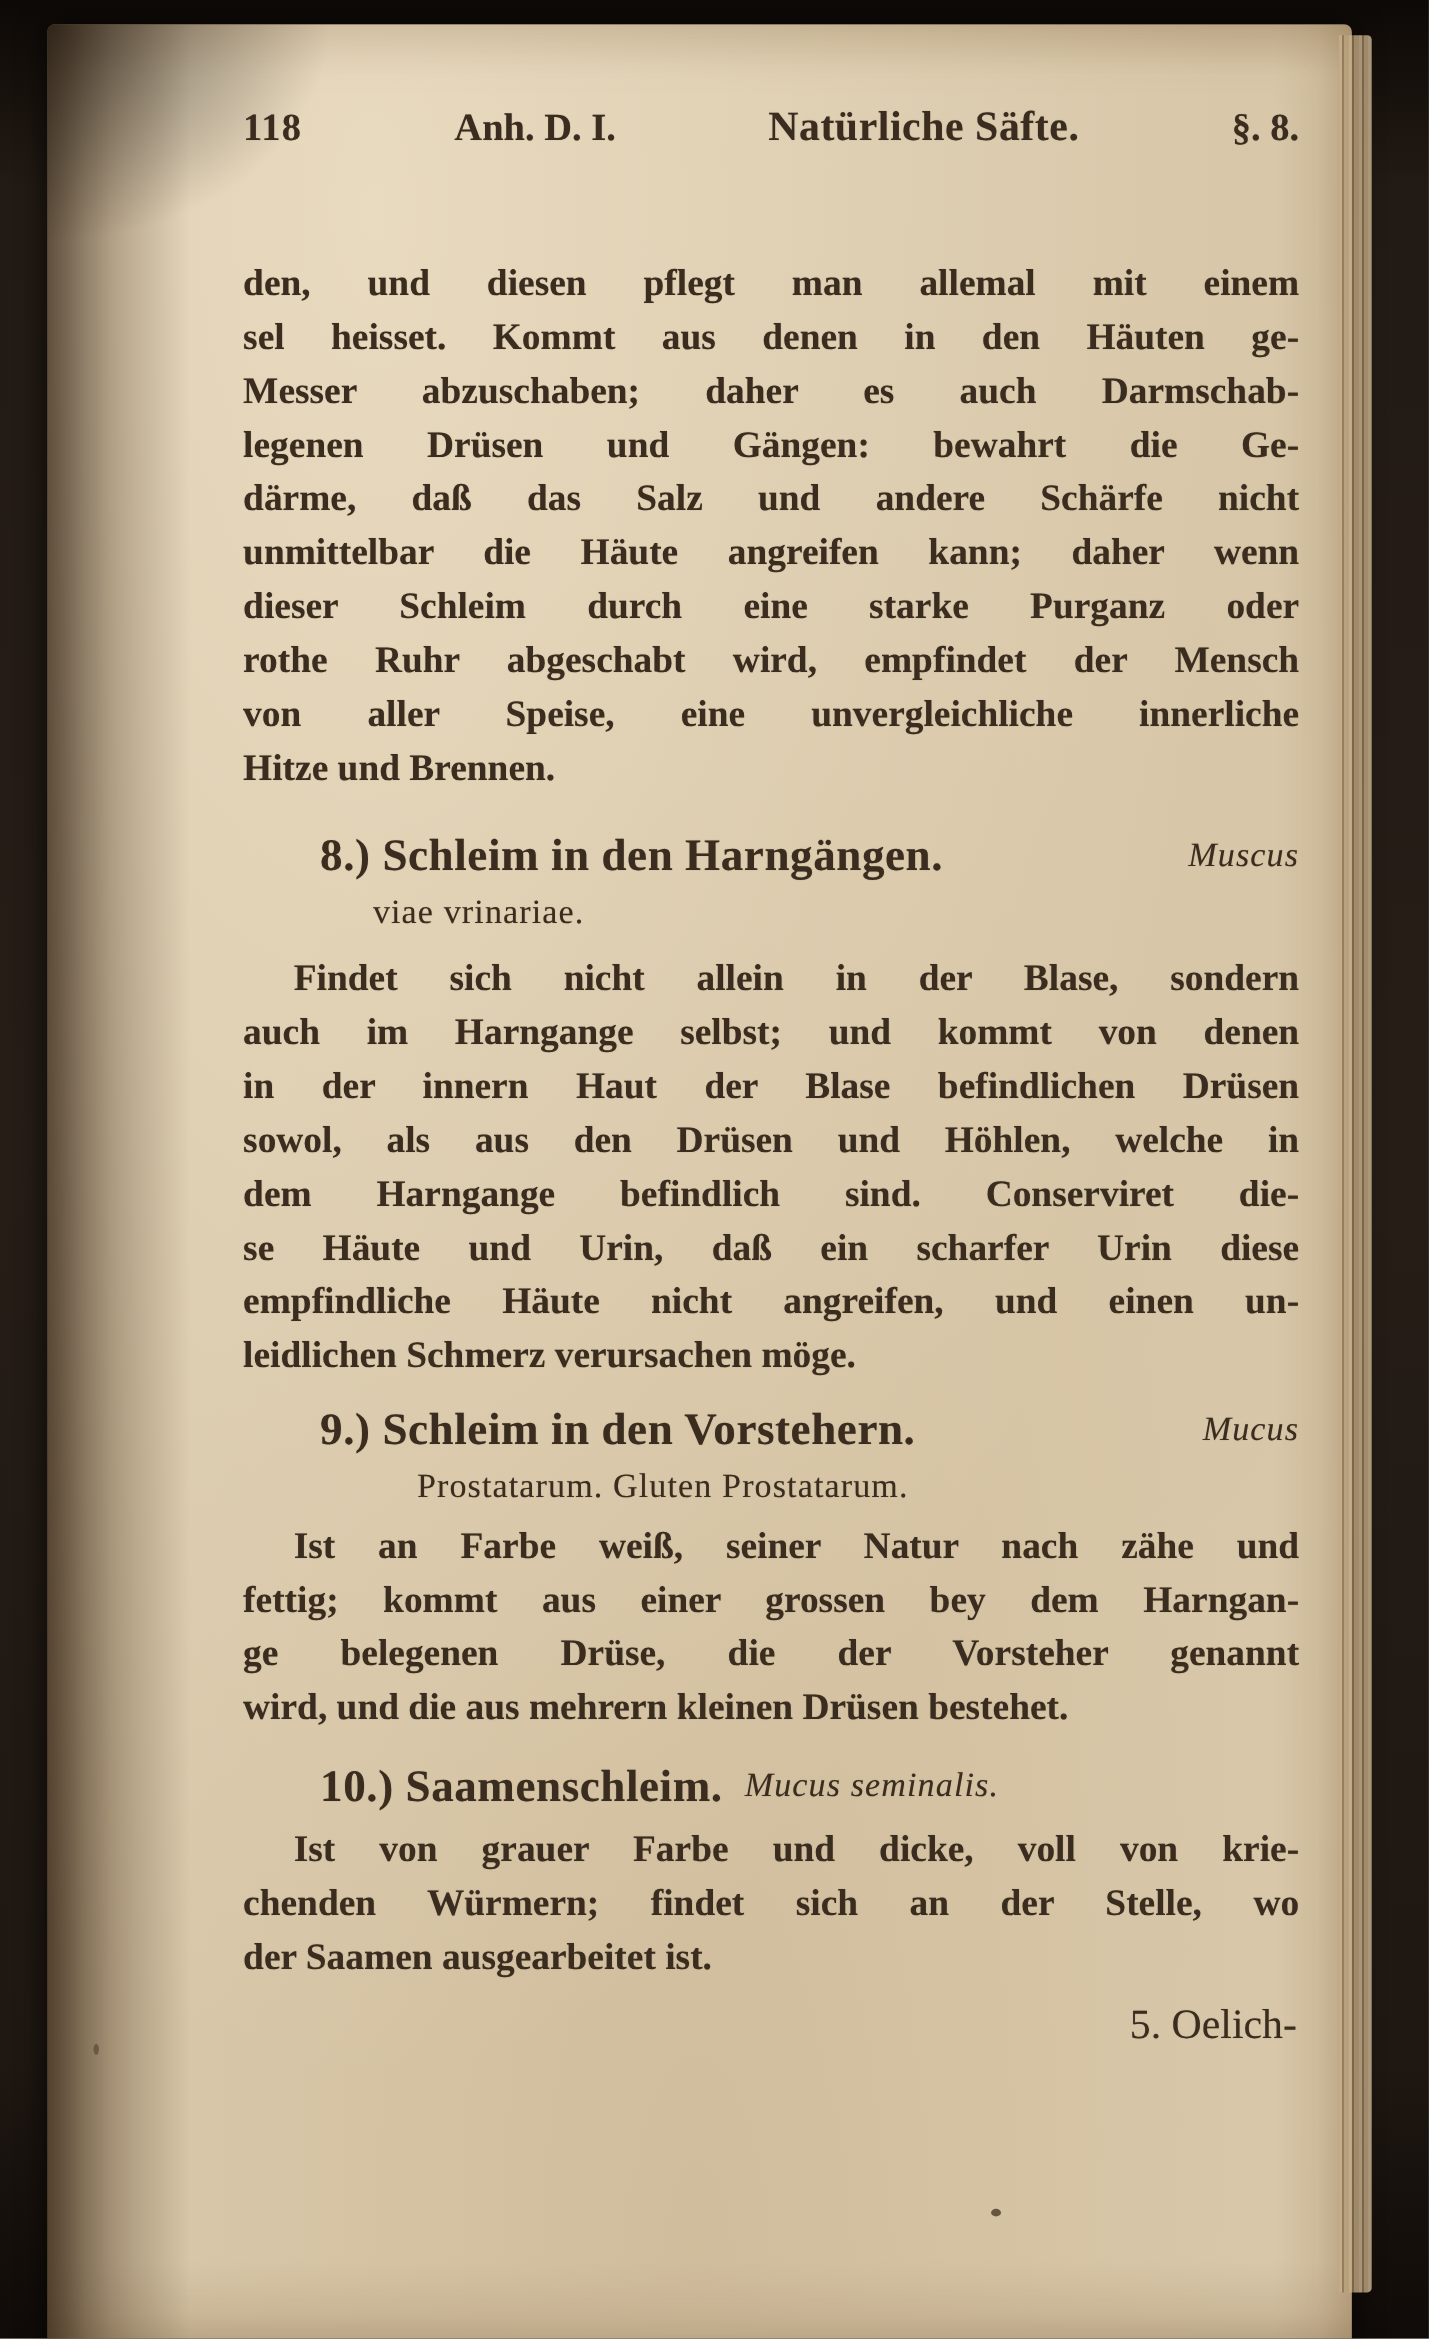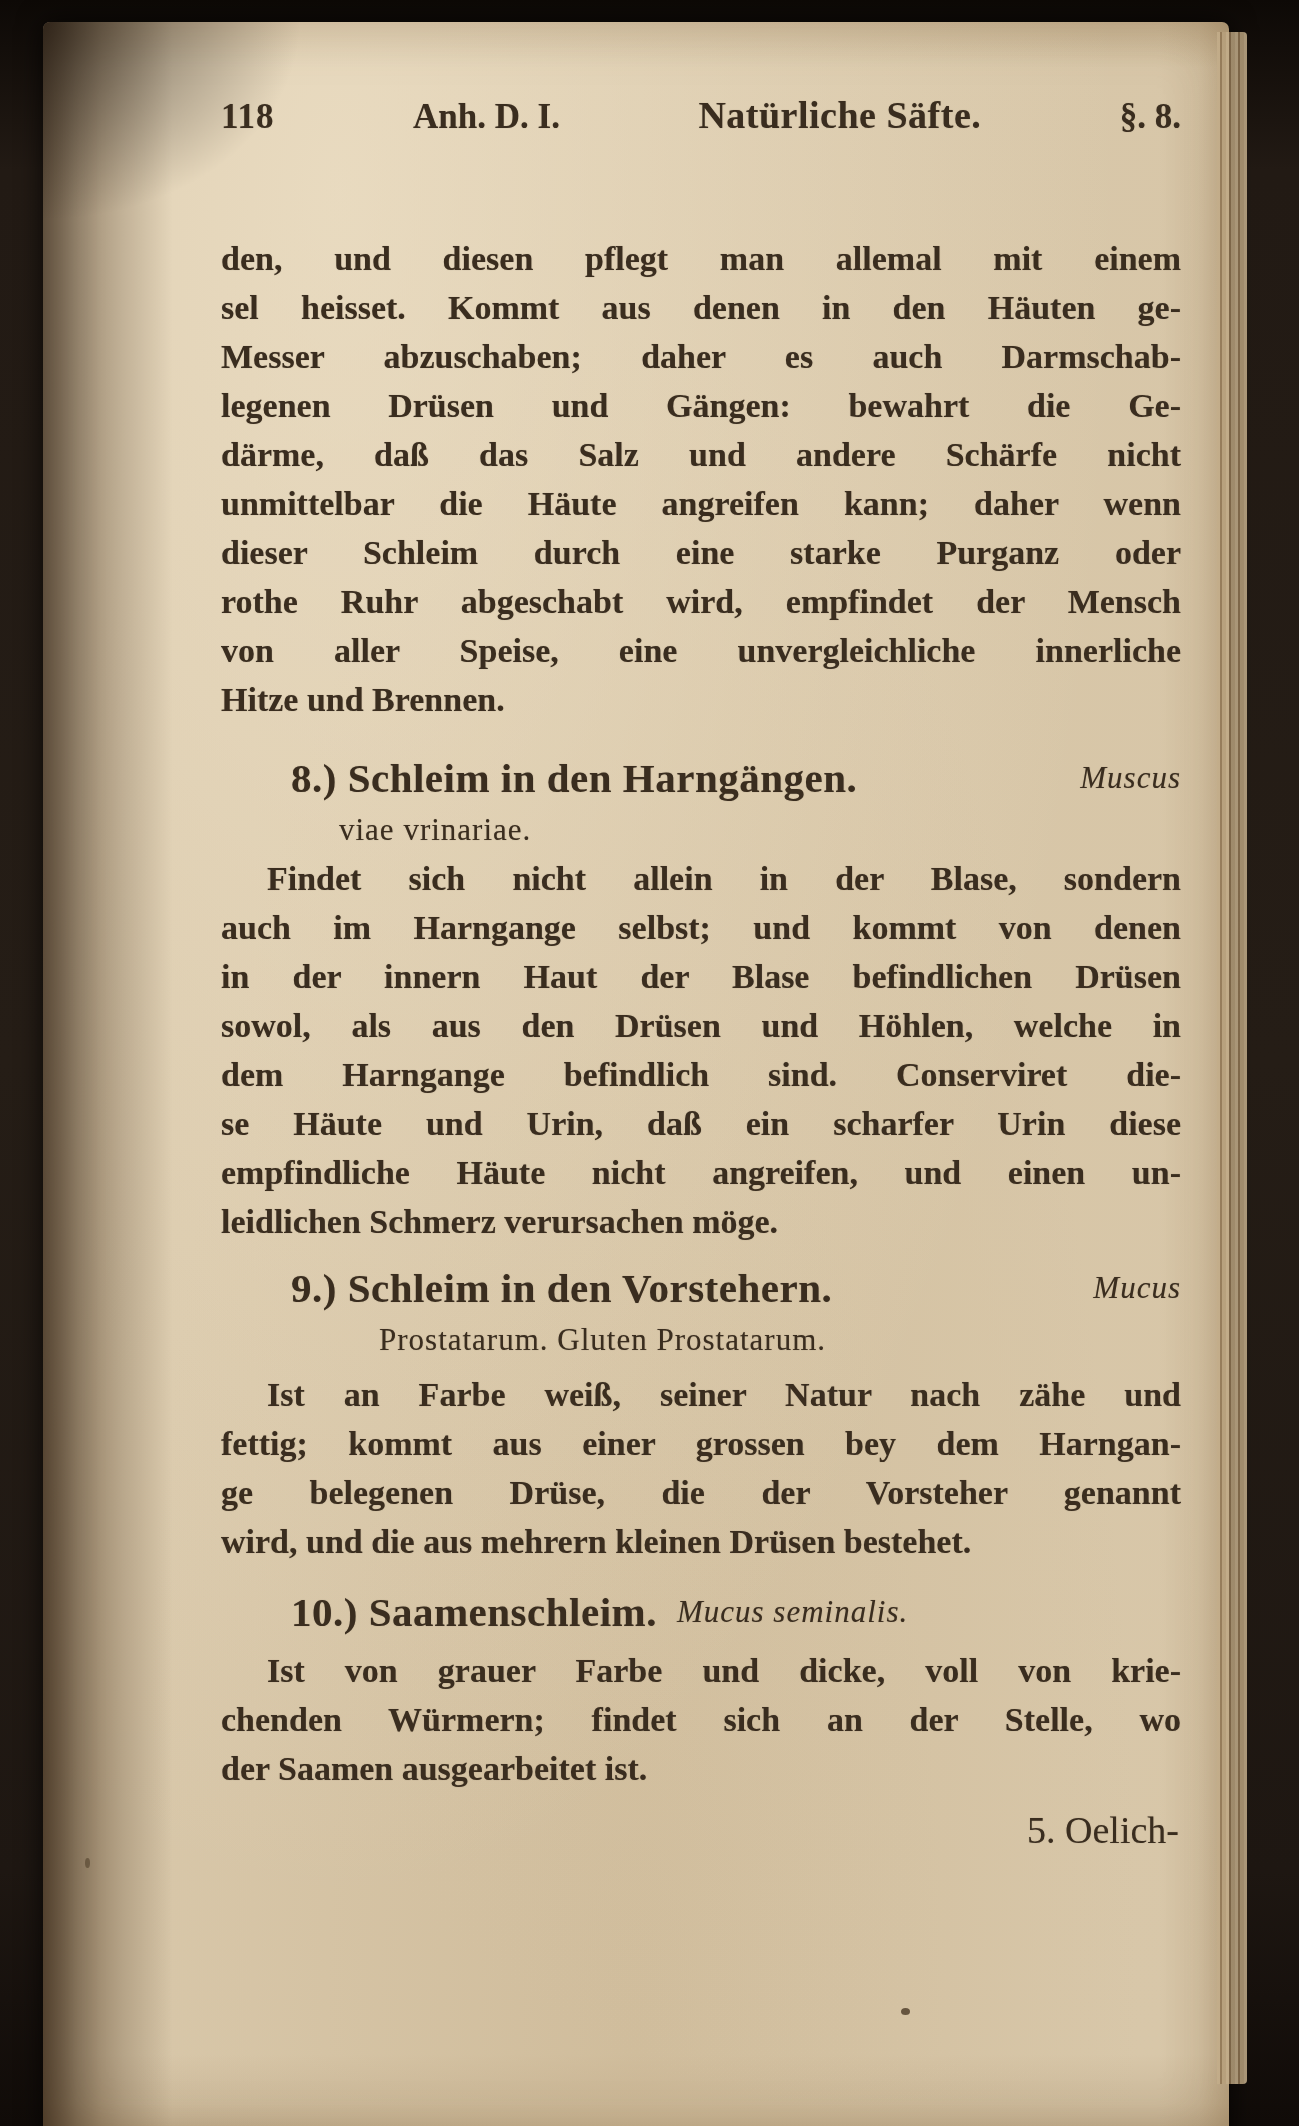"Findet sich nicht allein in" .p-s8 { margin-top: 0 -> 12px }
